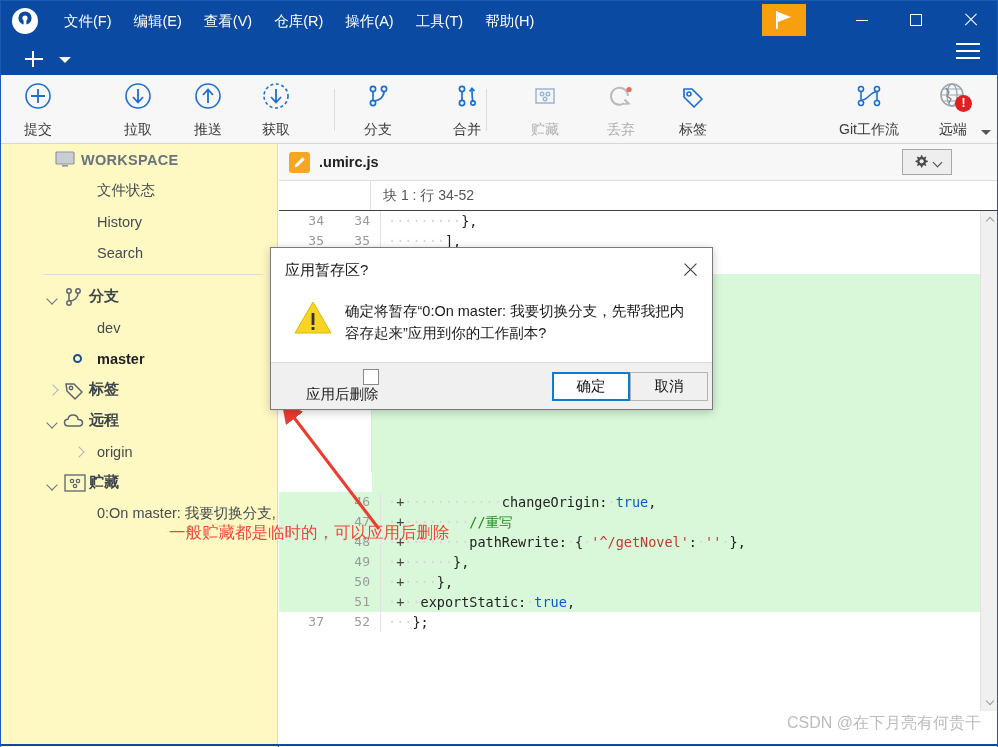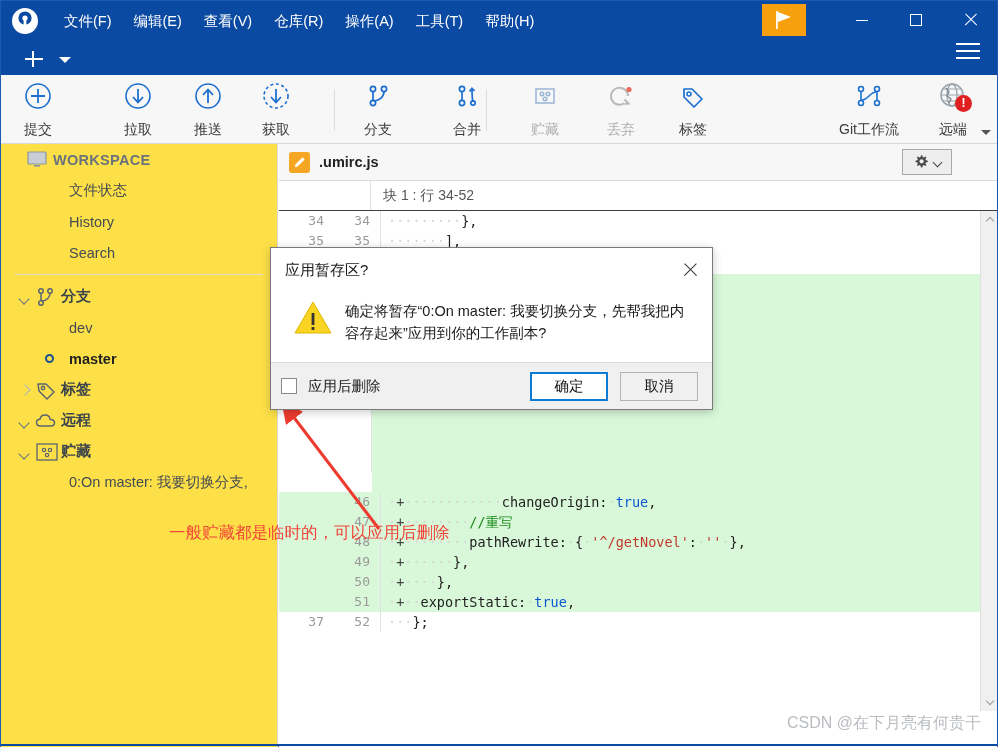"WORKSPACE" .sidebar { background: #fde047 -> #fef9c3; padding-left: none -> 28px }
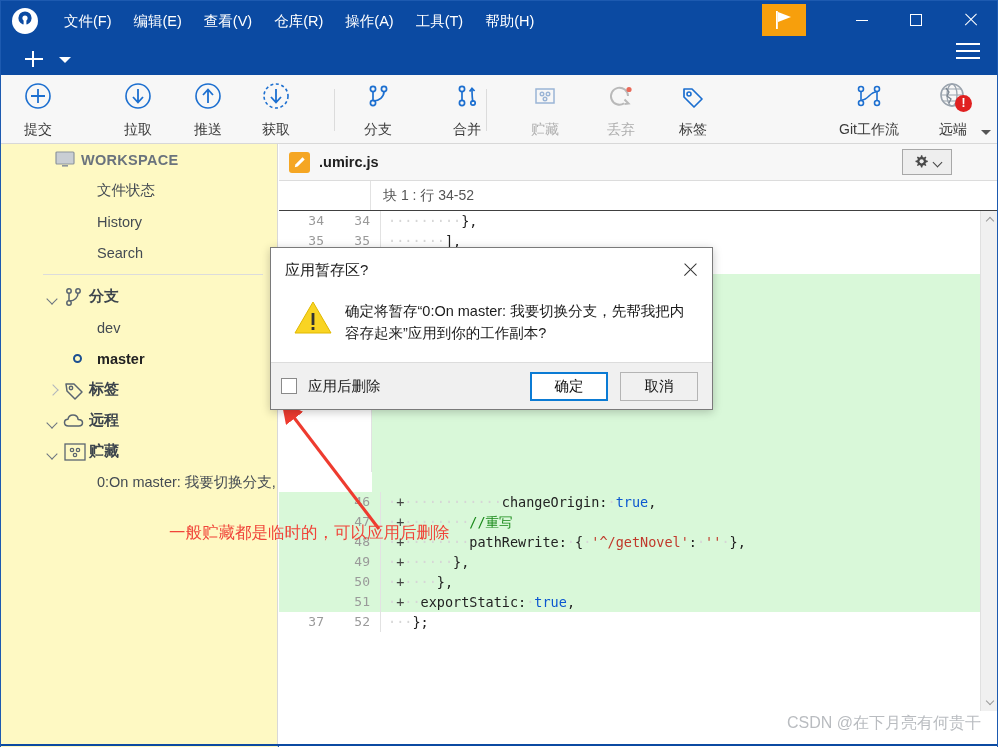"应用后删除" .chk-wrap { align-items: center -> flex-end; flex-direction: none -> column; padding-left: 10px -> 24px }
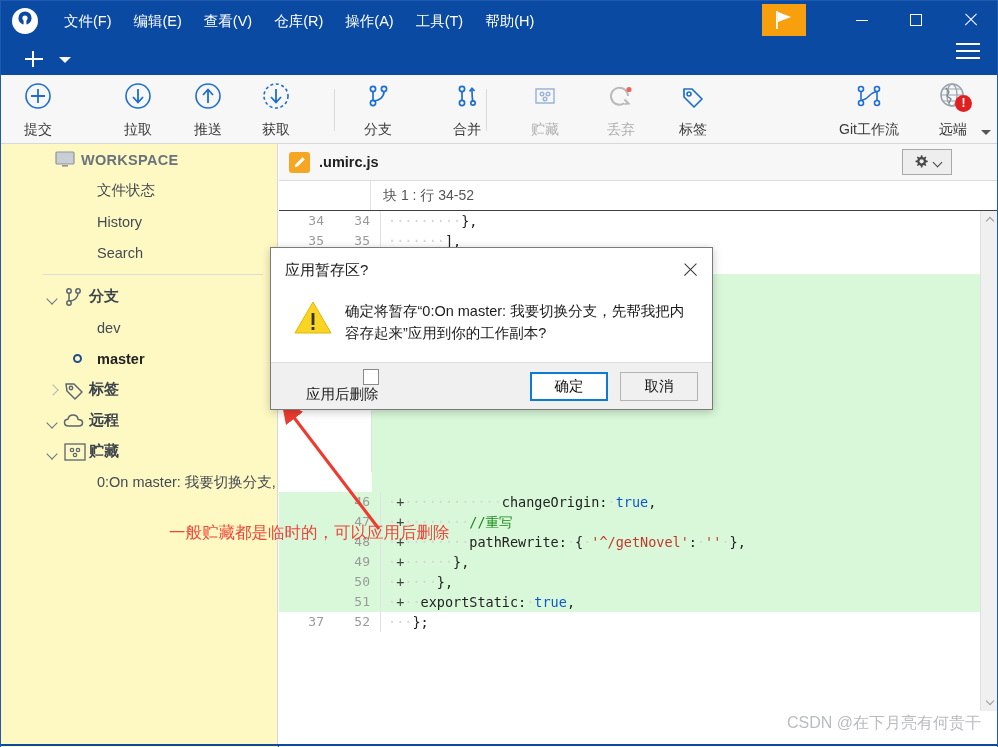"确定" .dlg-btns { gap: 12px -> none; padding-right: 14px -> 4px }
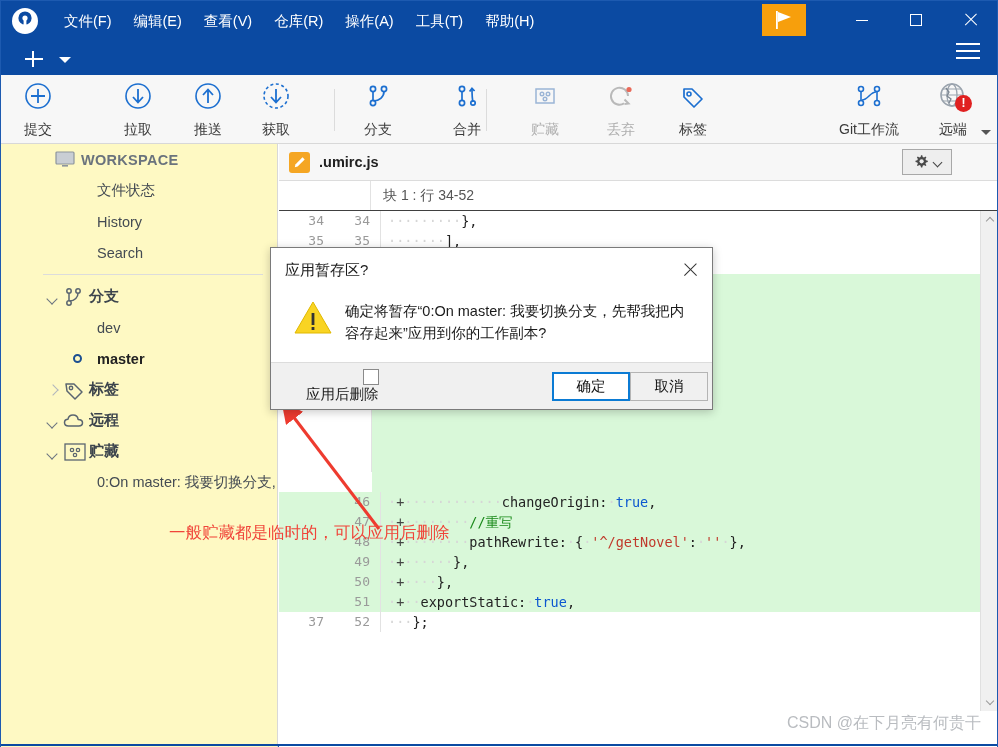"origin" div.sb-row { html: none -> <div> <span></span> <span>origin</span> </div> }
